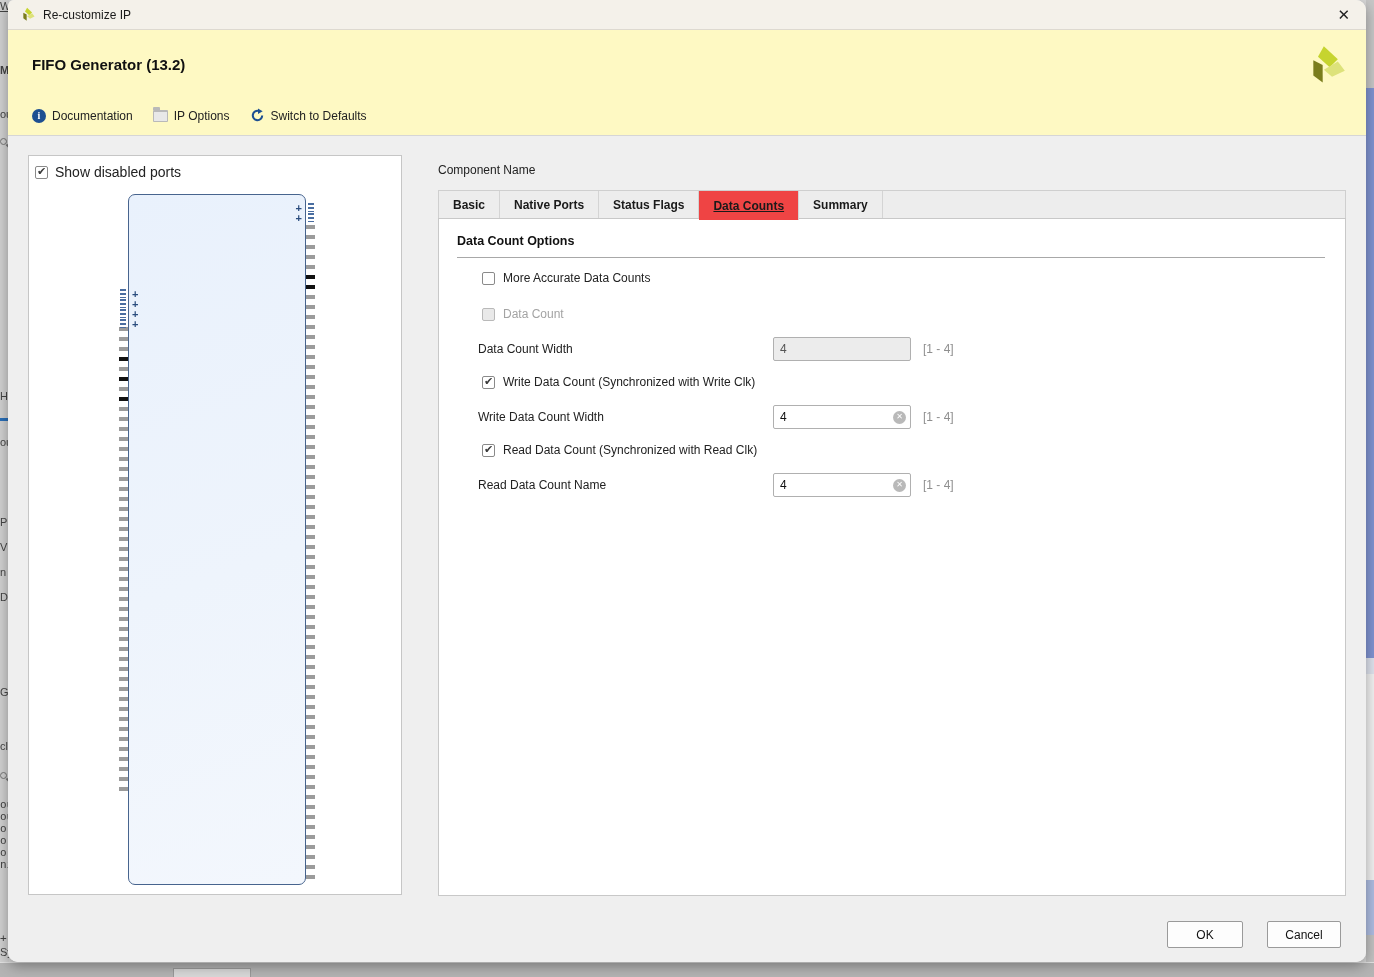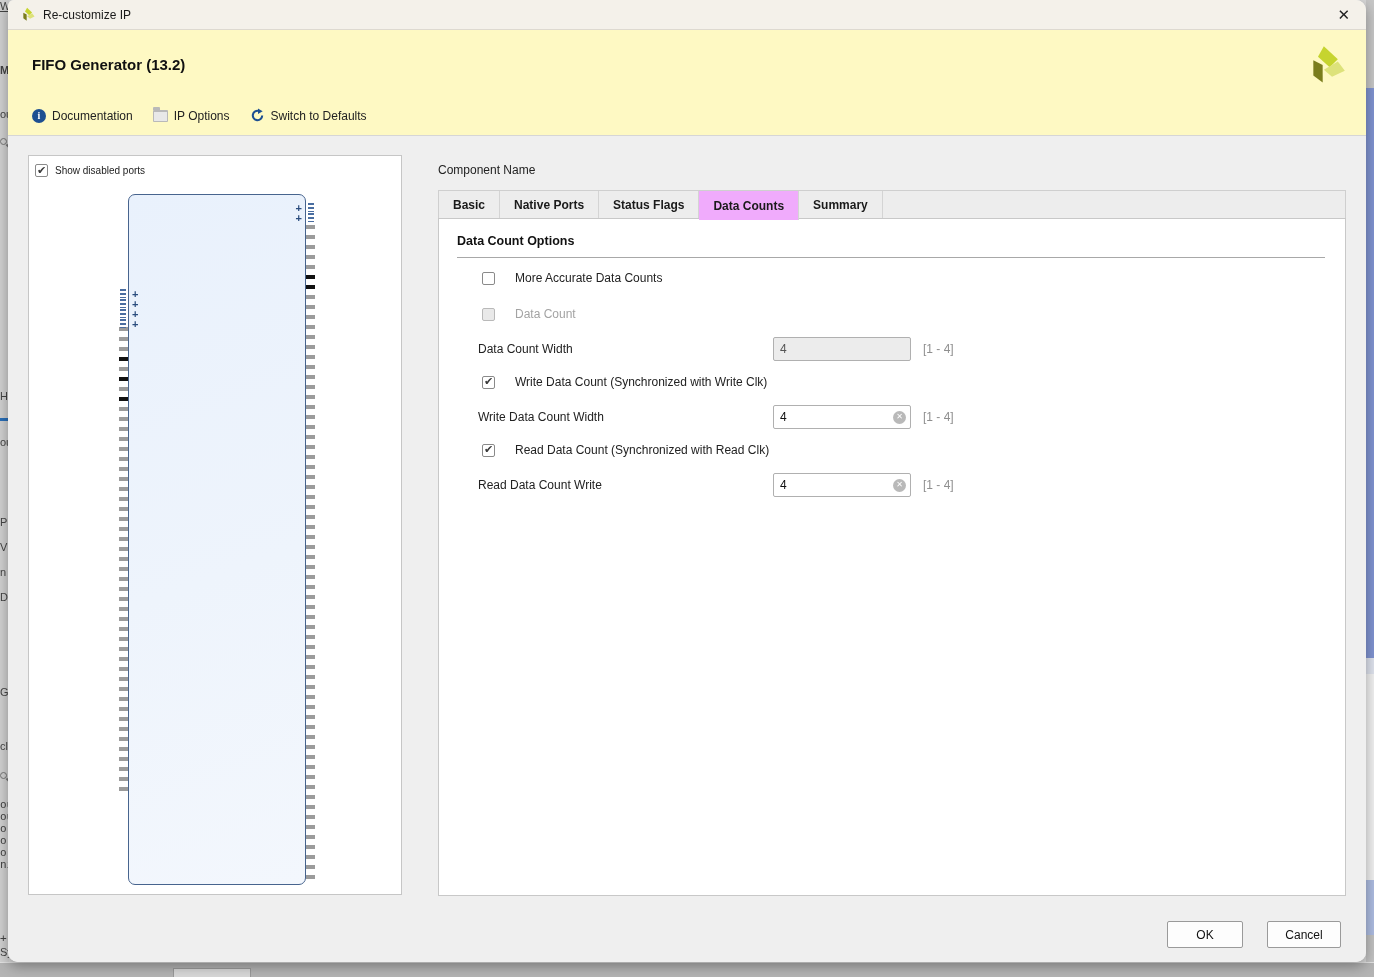"Show disabled ports" .sdp-row .lbl { font-size: 10px -> 14px }
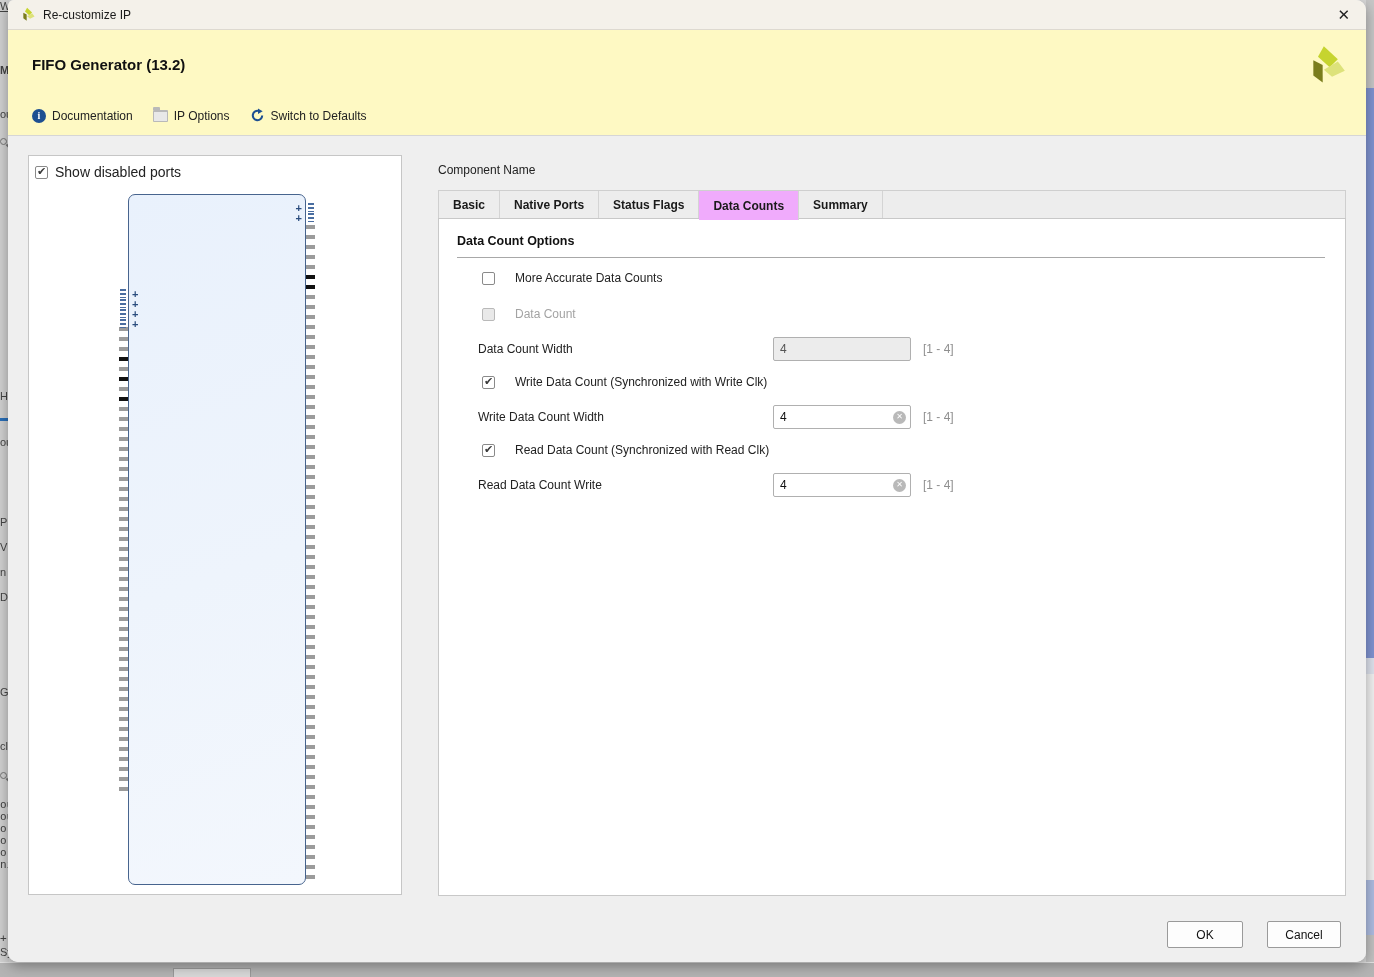"Data Counts" .tab.active { background: #f0abfc -> #ef4444; text-decoration: none -> underline }
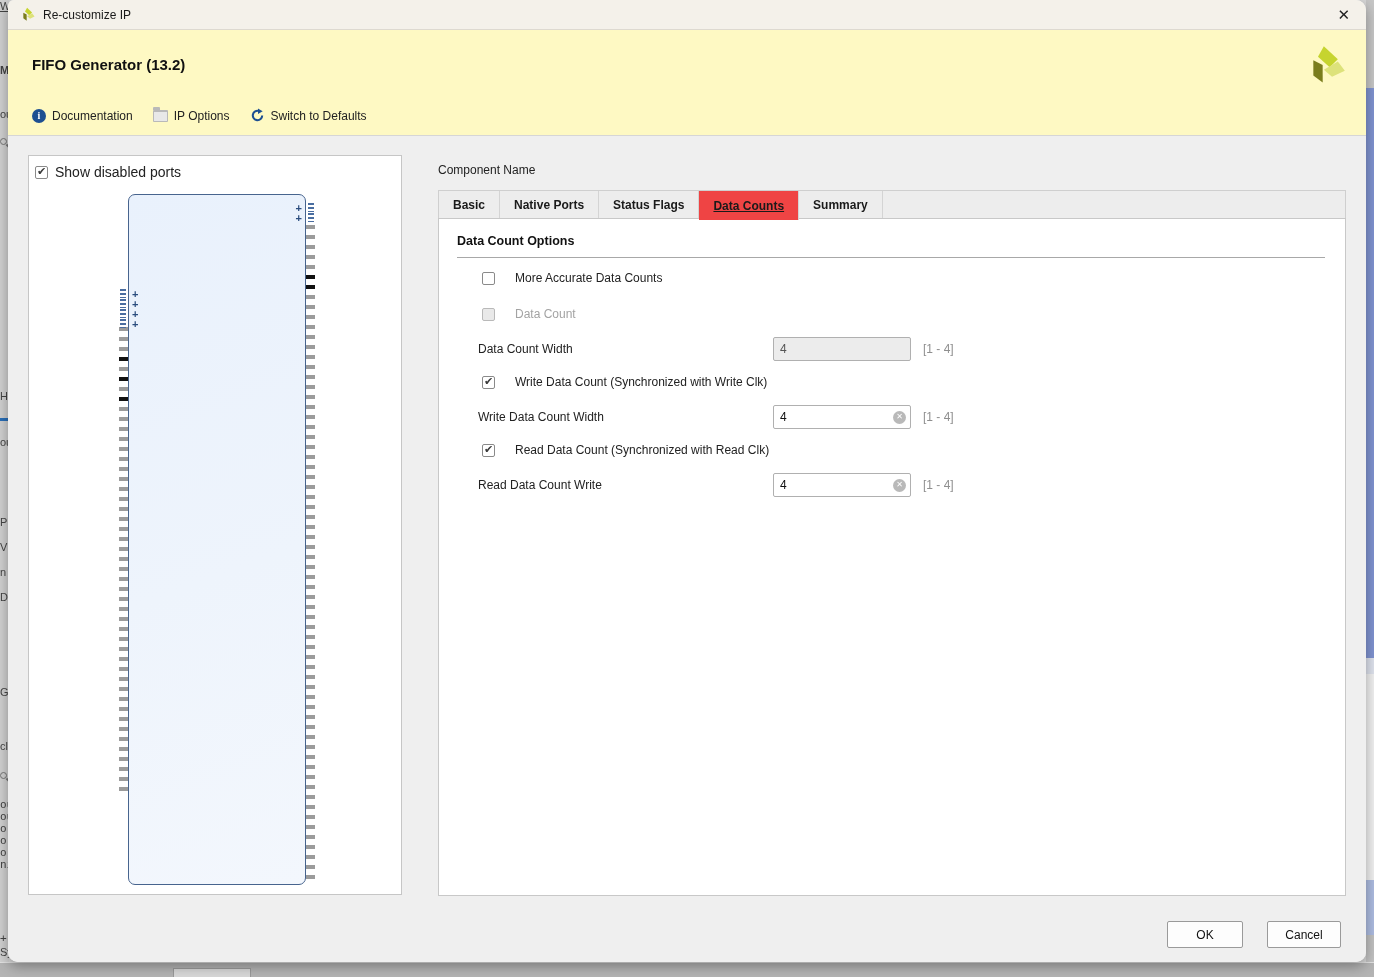"More Accurate Data Counts" .cb-row { gap: 20px -> 8px }
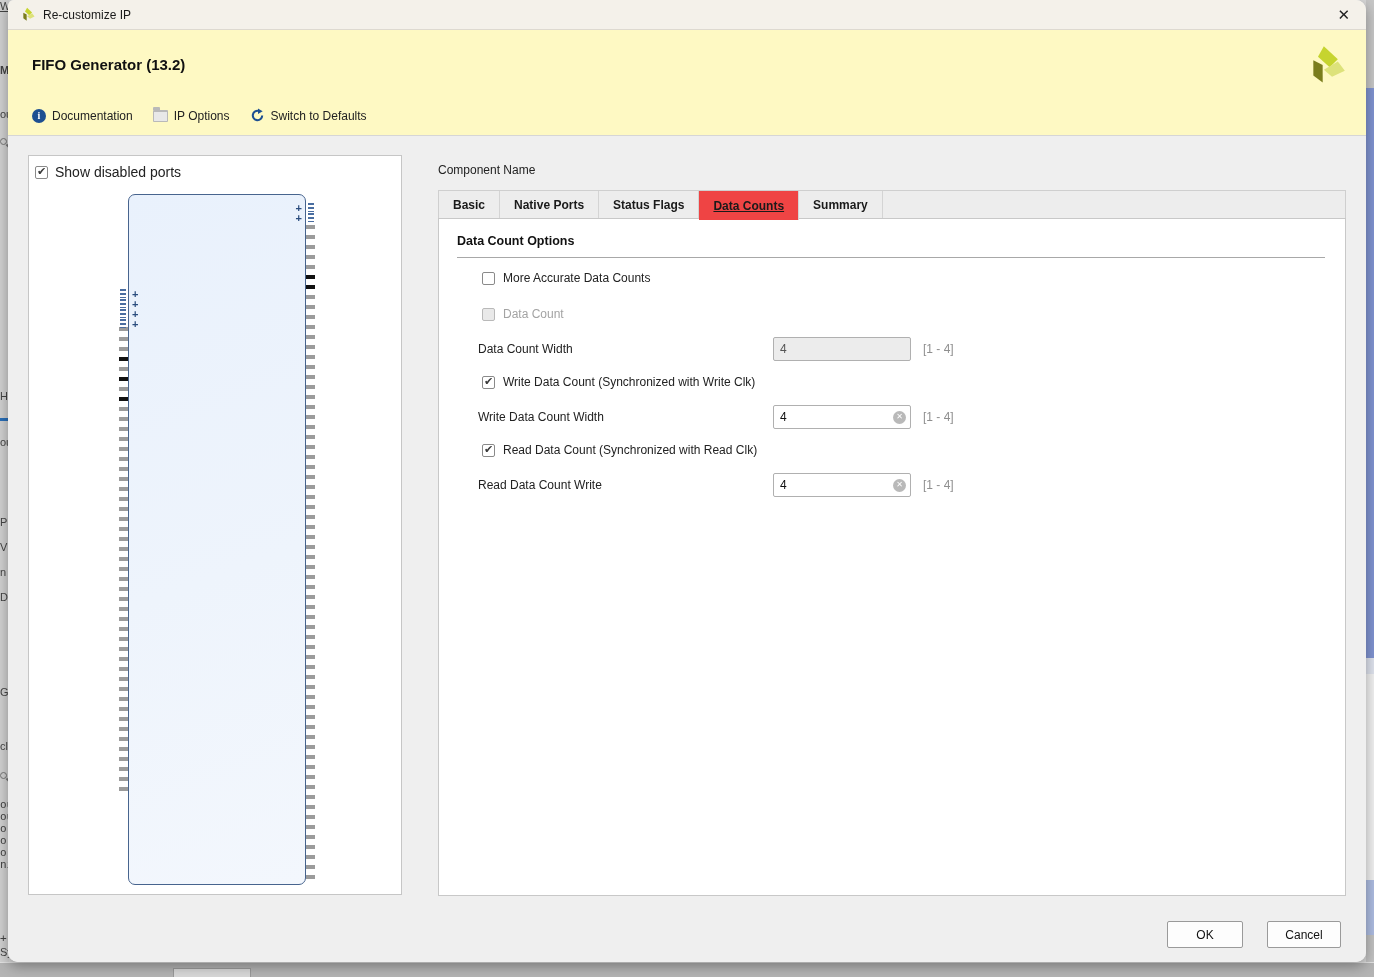"Read Data Count Write" span.flabel { text: Write -> Name }
